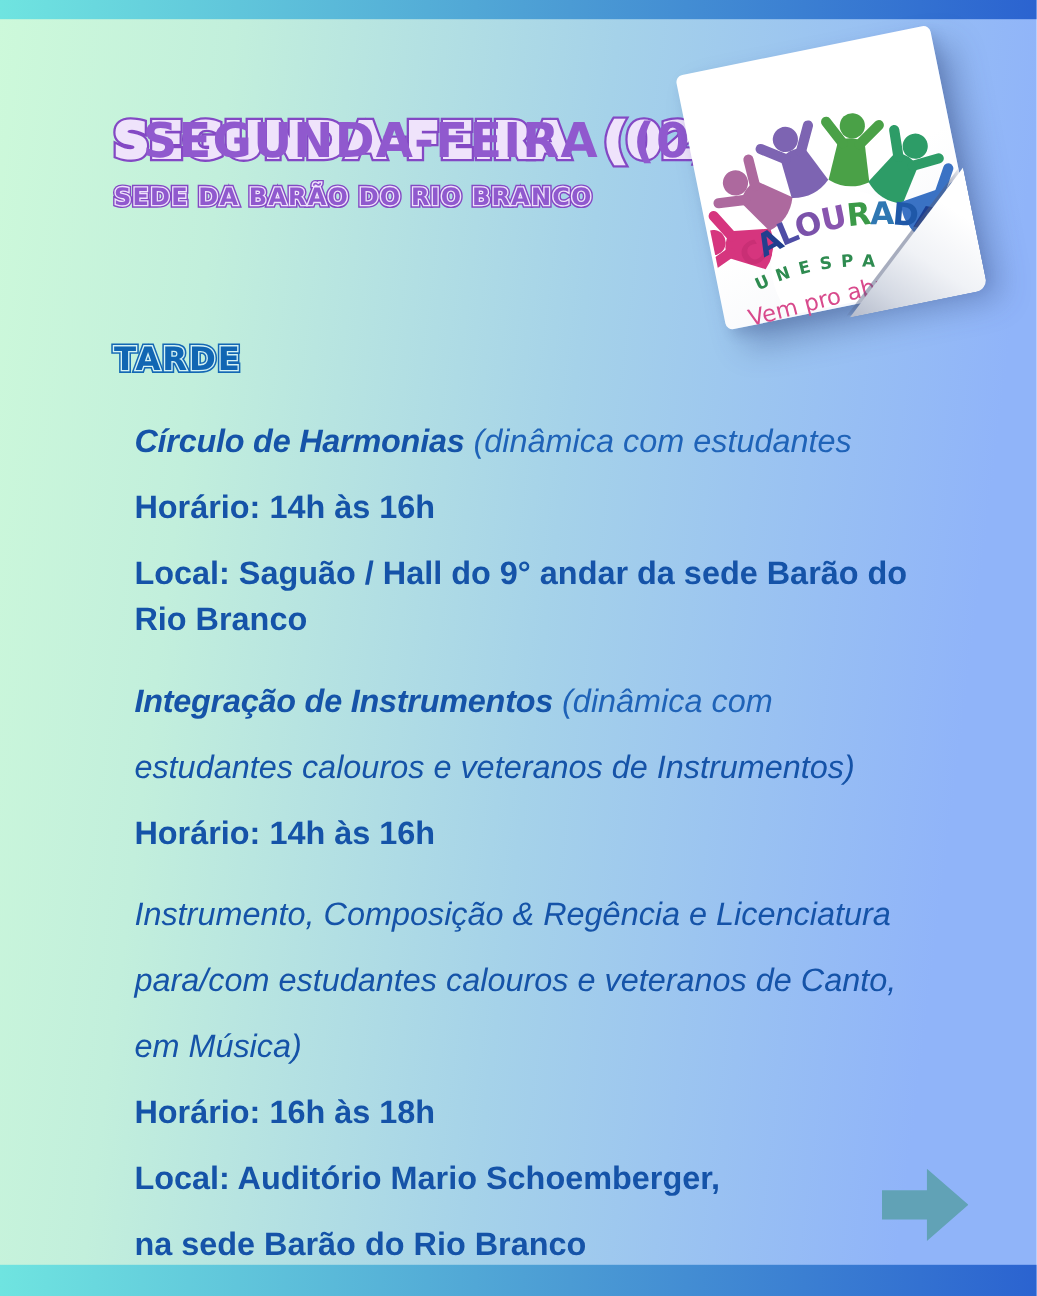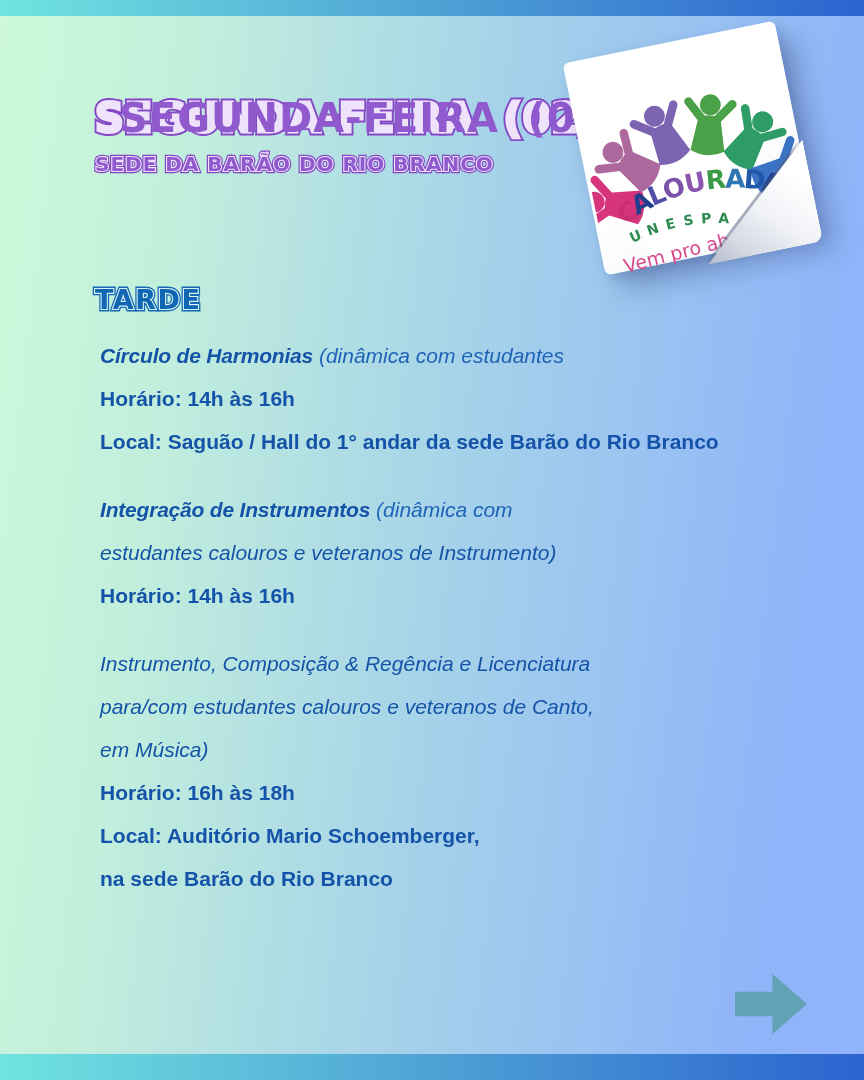"Círculo de Harmonias (dinâmica com" .event p { font-size: 21px -> 27px; margin: 5px -> 17px }
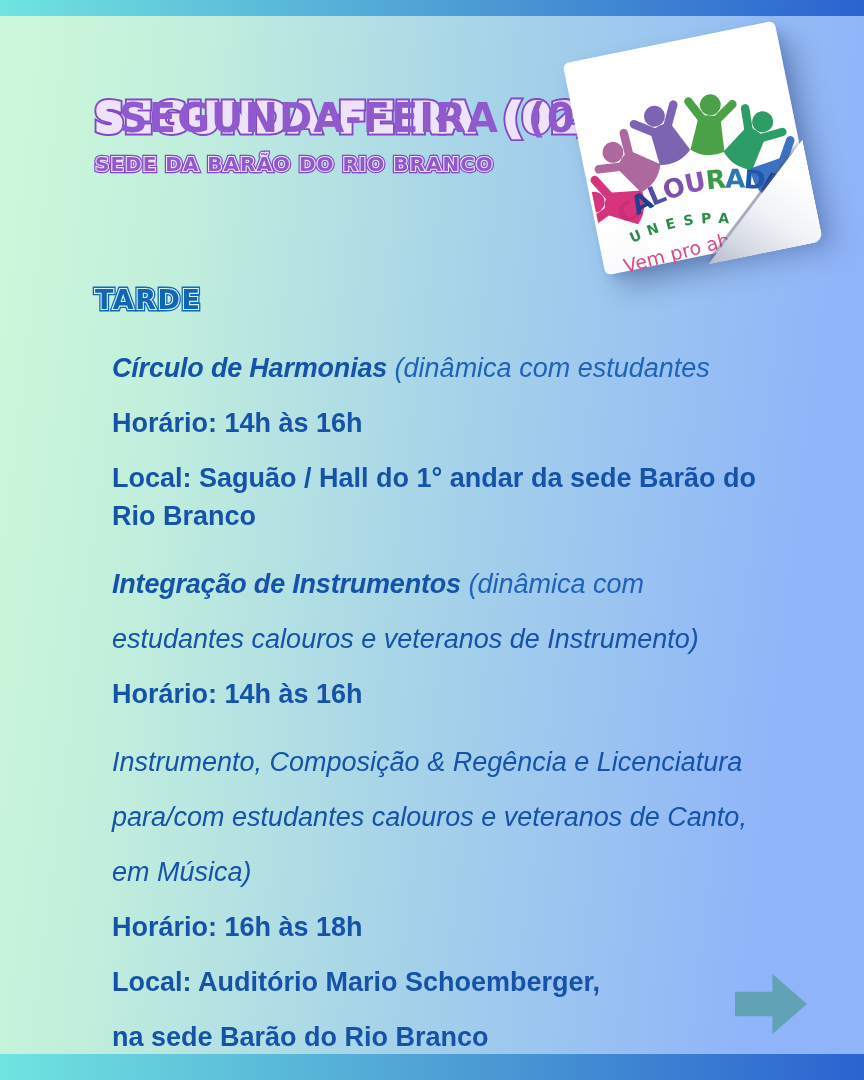"Local: Saguão / Hall do" p.ebold { text: 1 -> 9 }
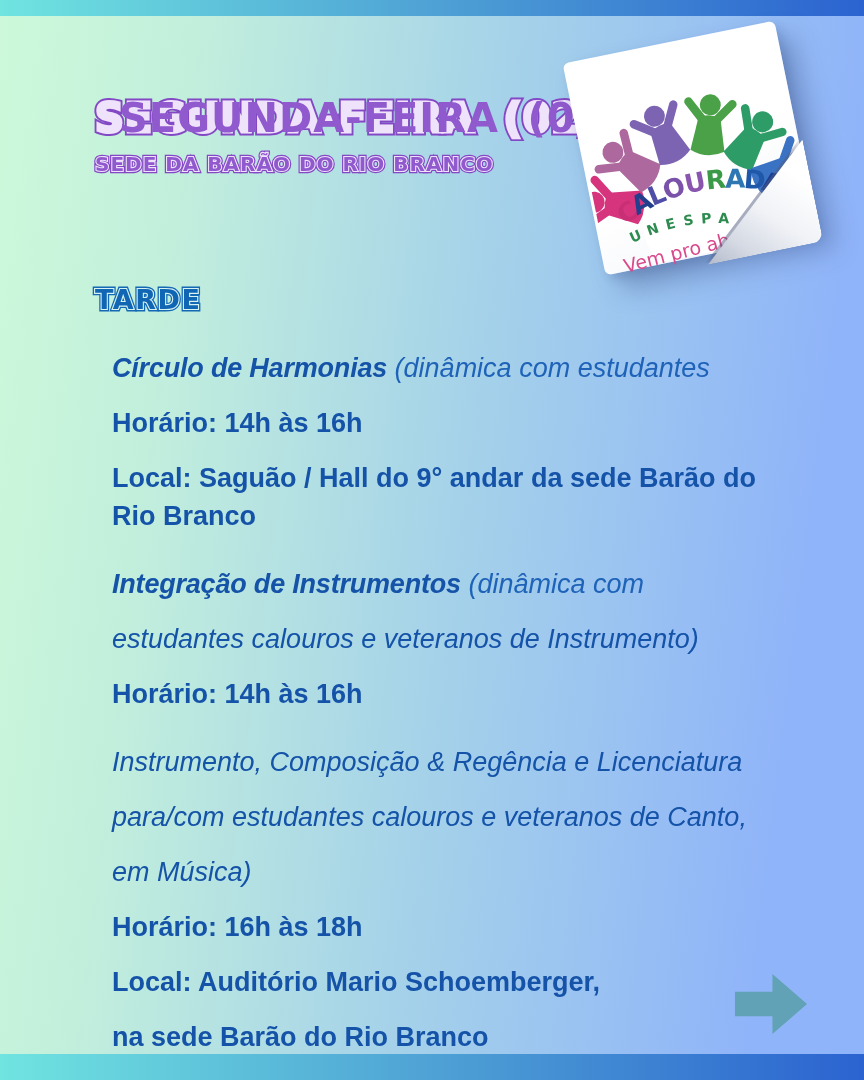"estudantes calouros e veteranos de" p.edesc { text: Instrumento -> Instrumentos }
